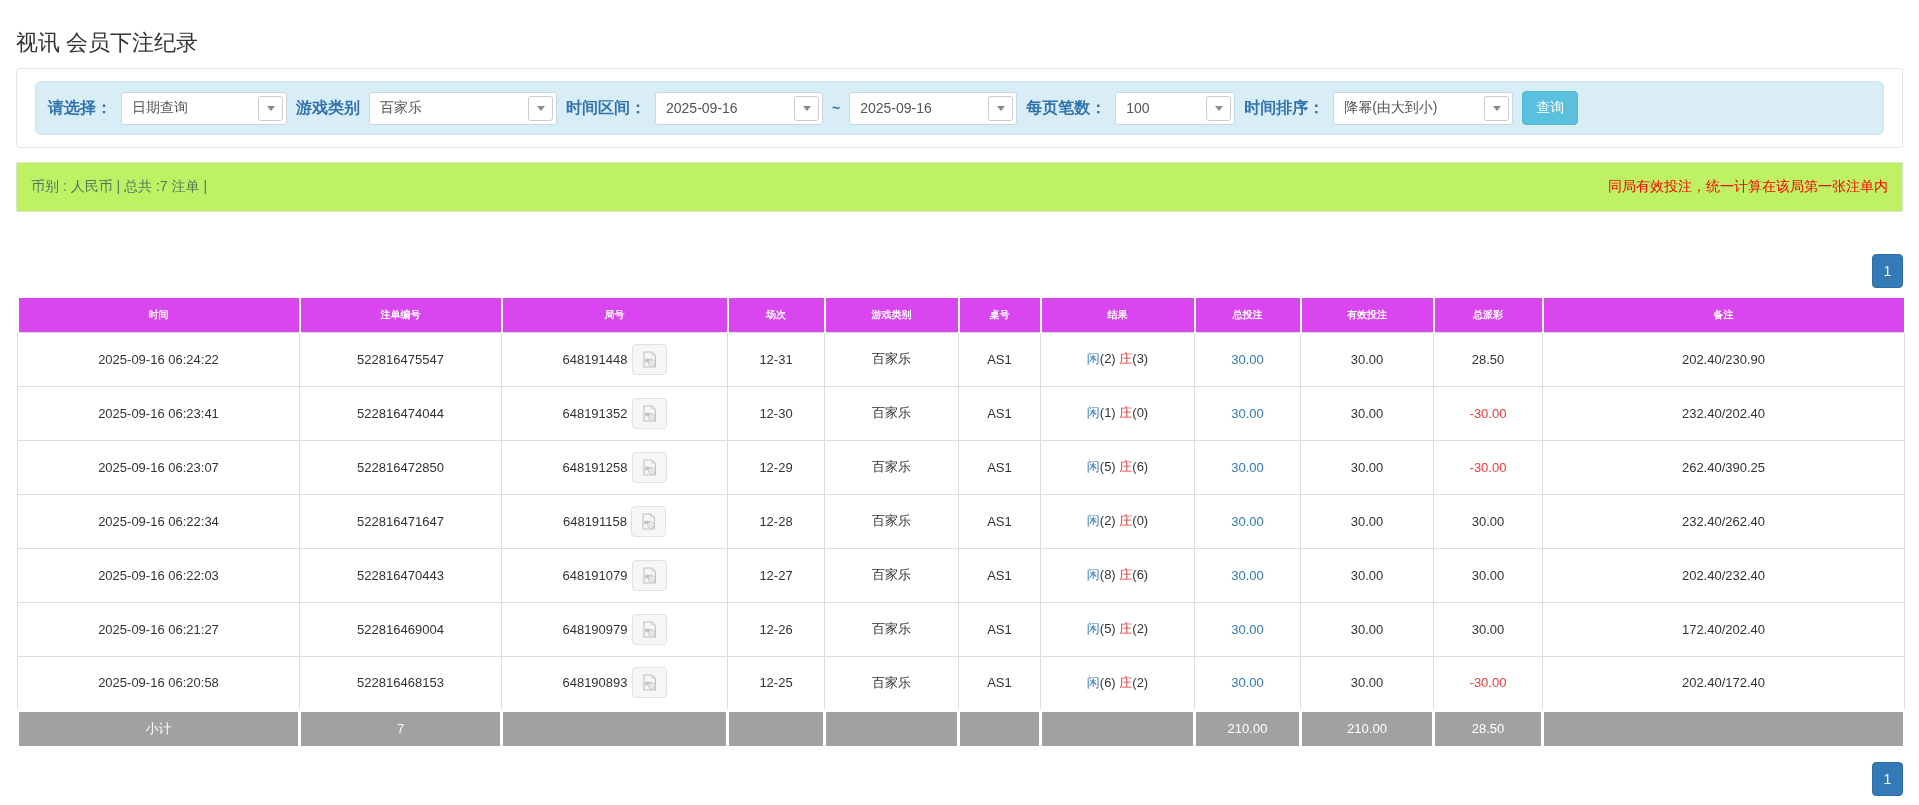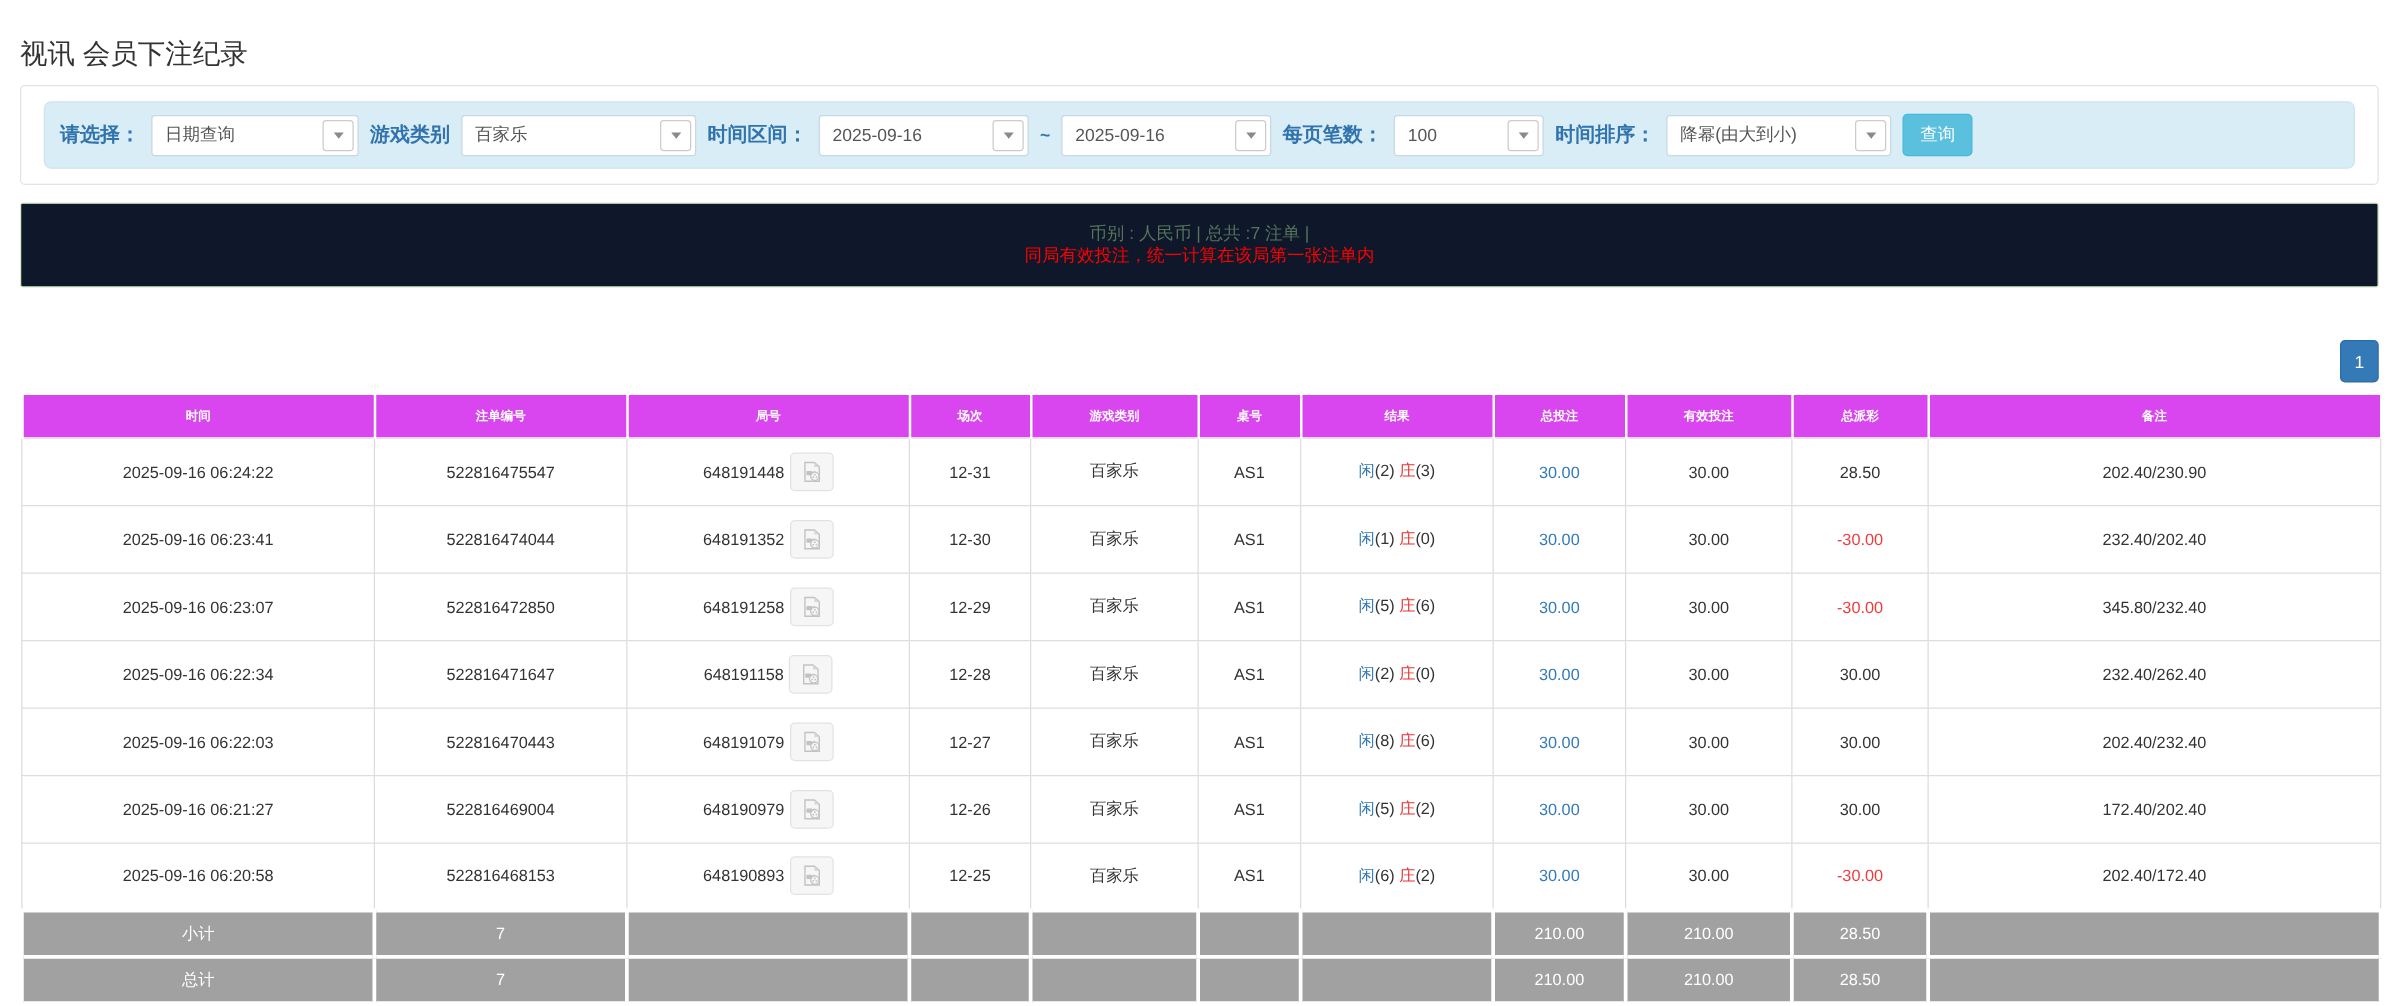"币别 : 人民币 | 总共" .summary-bar { background: #0f172a -> #bef264; flex-direction: column -> none }
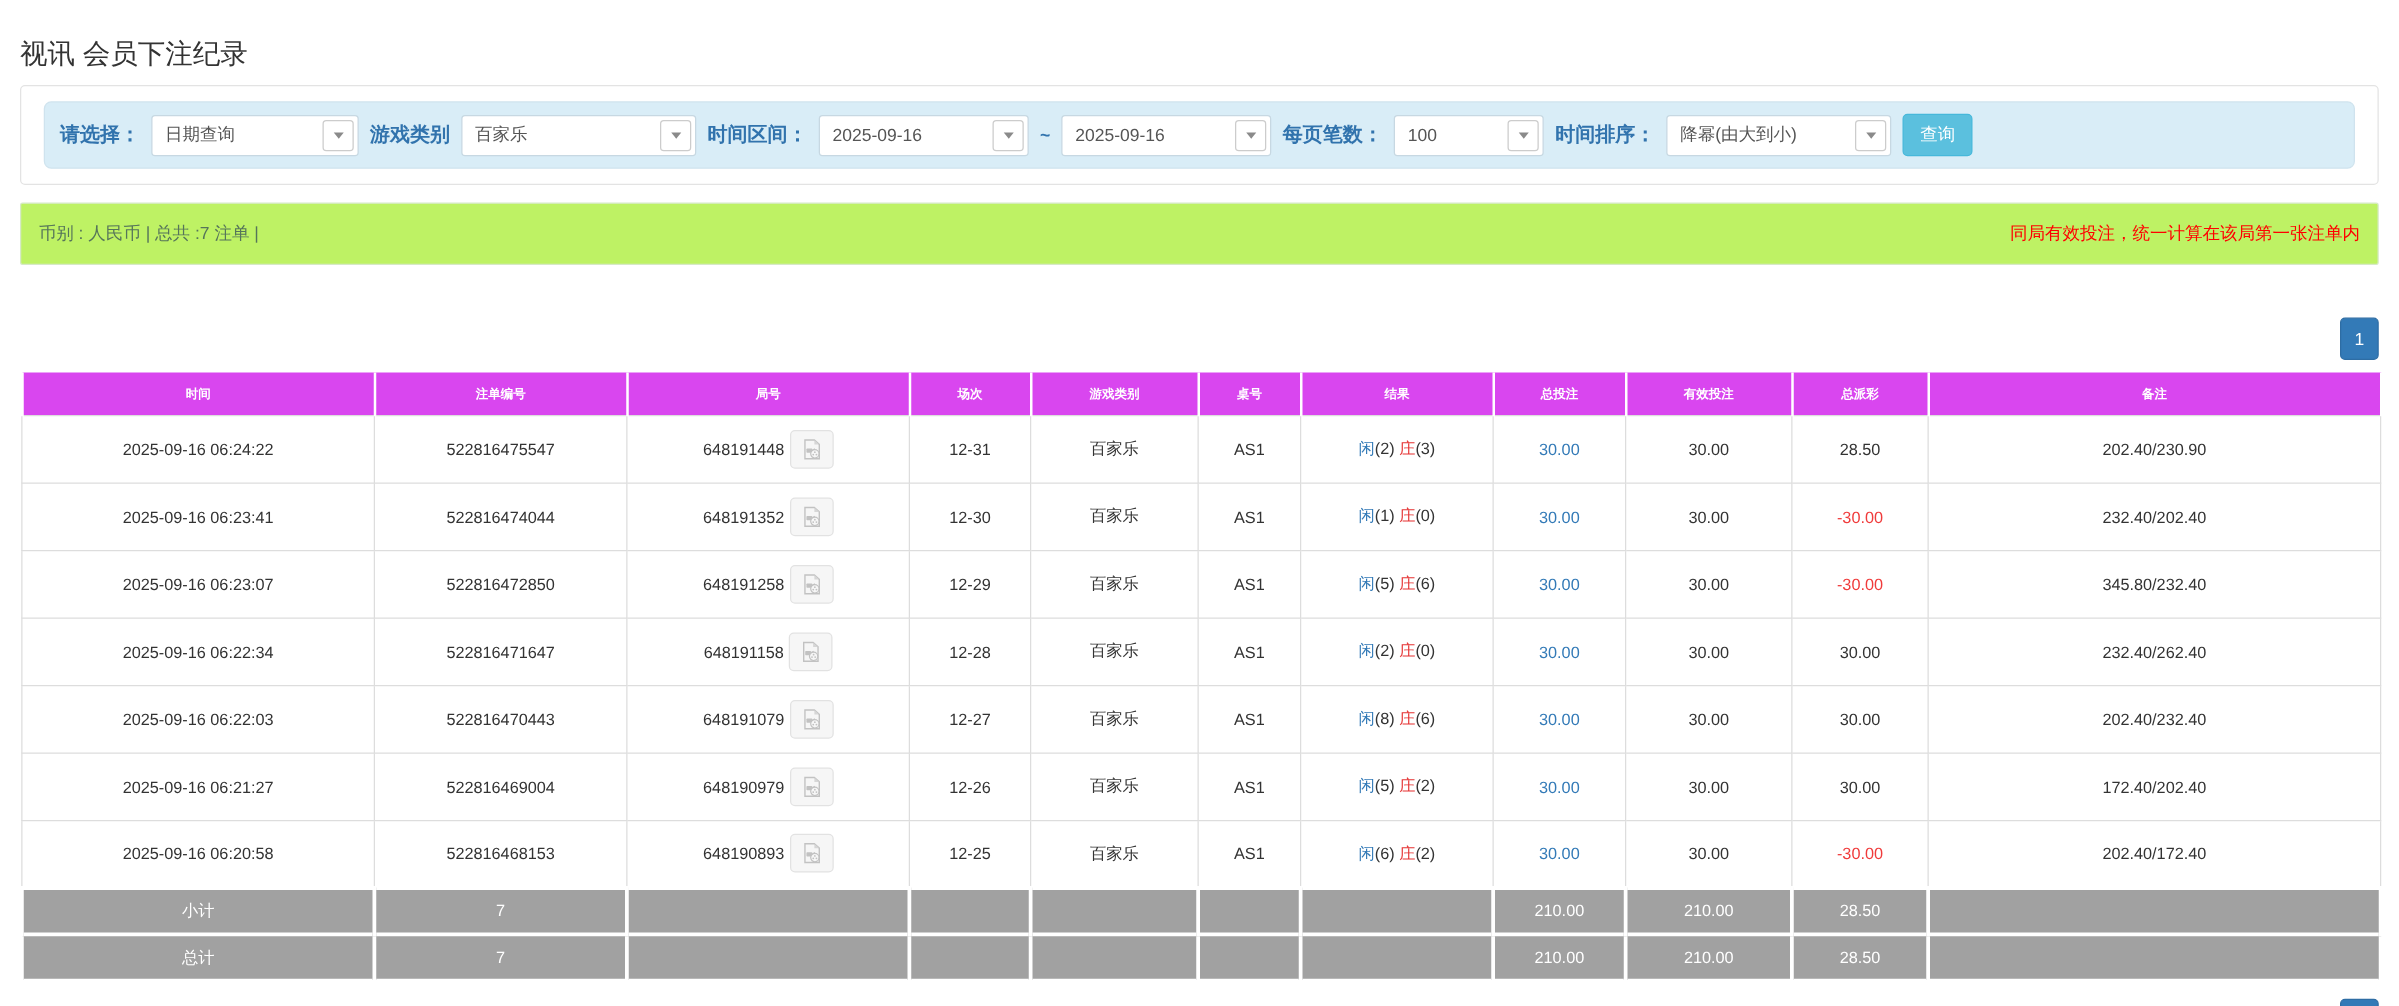"345.80/232.40" td { text: 345.80/232.40 -> 262.40/390.25 }
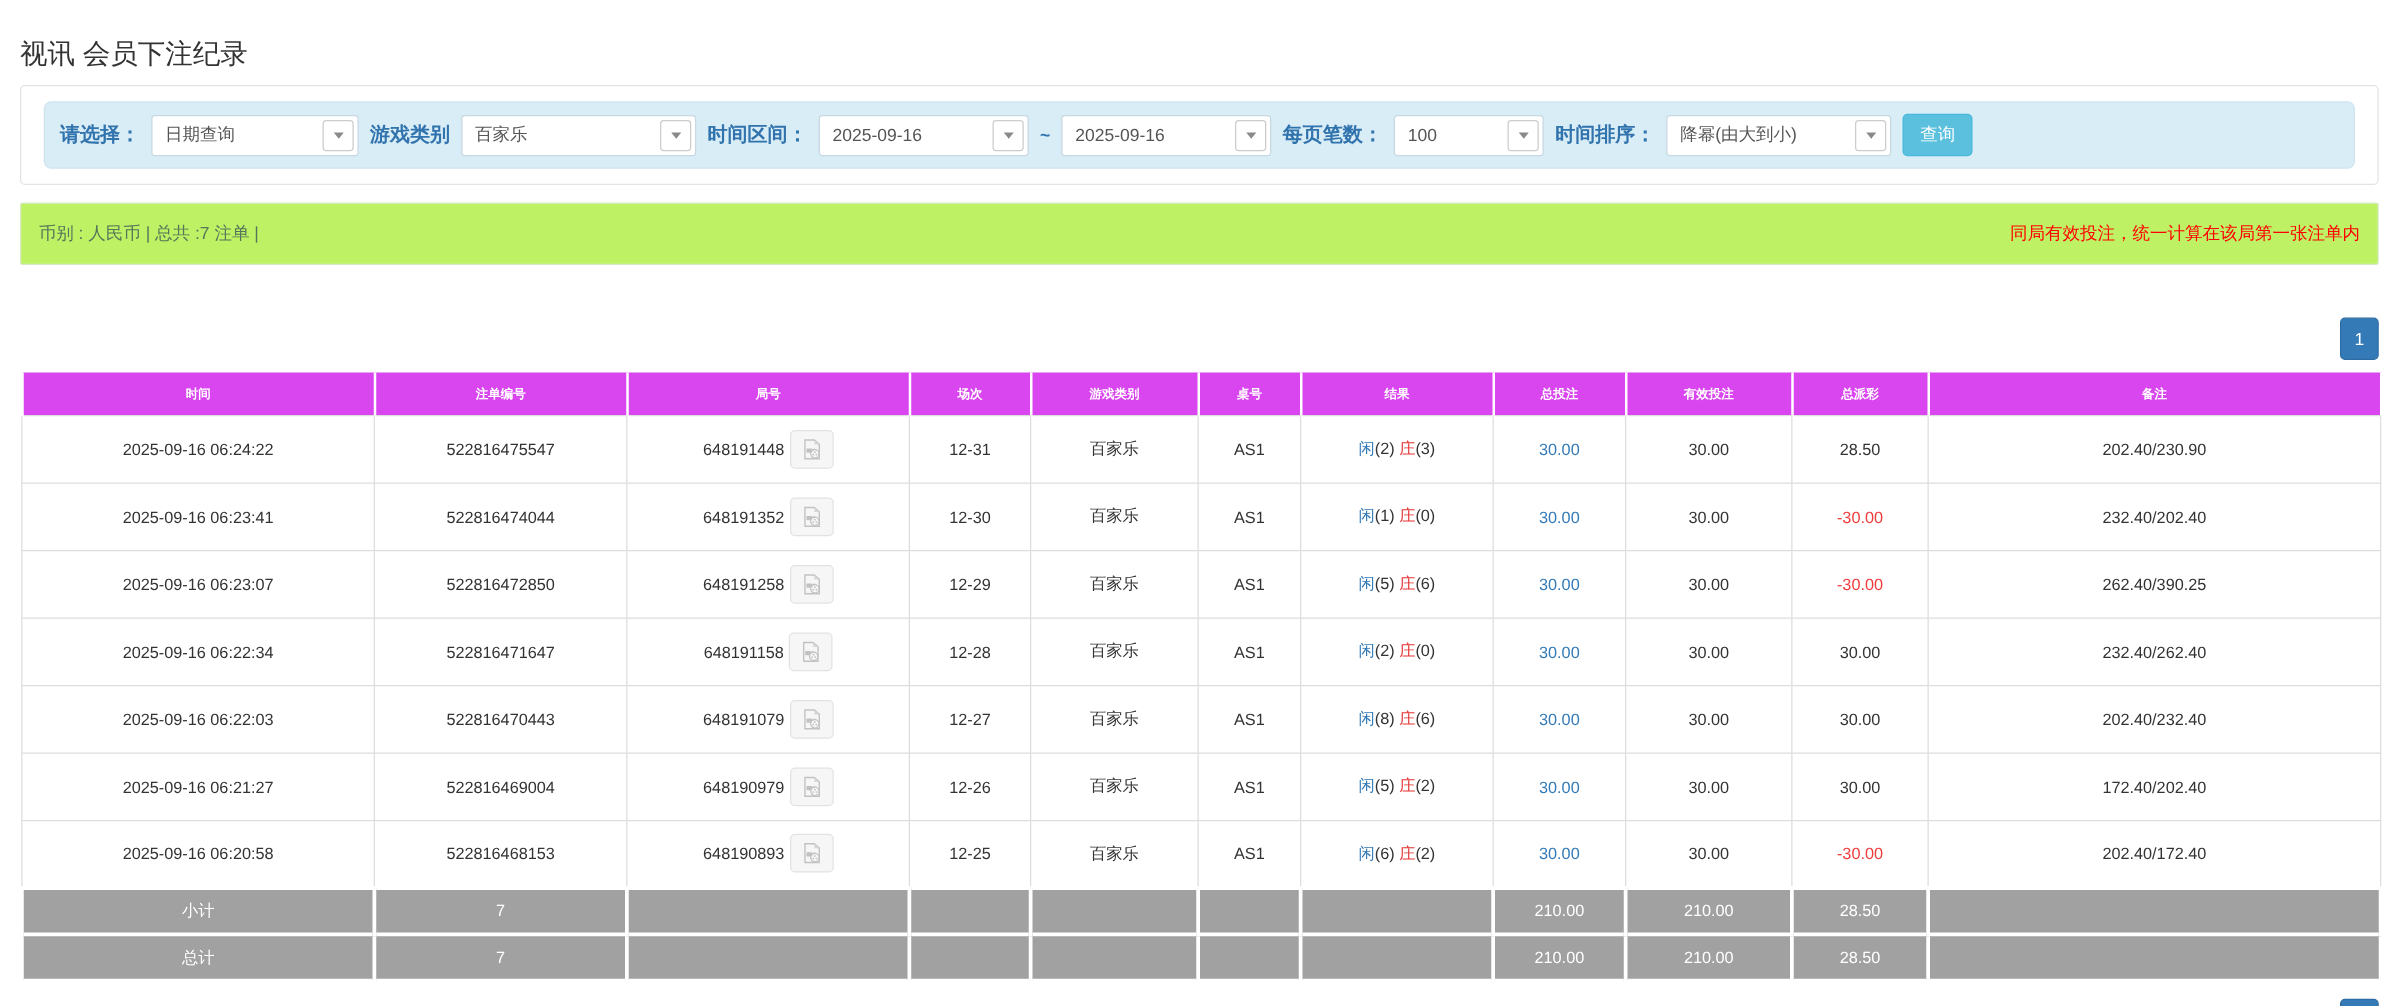"总计" tr { html: <tr> <td>总计</td> <td>7</td> <td></td> <td></td> <td></td> <td></td> <td></td> <td>210.00</td> <td>210.00</td> <td>28.50</td> <td></td> </tr> -> none }
